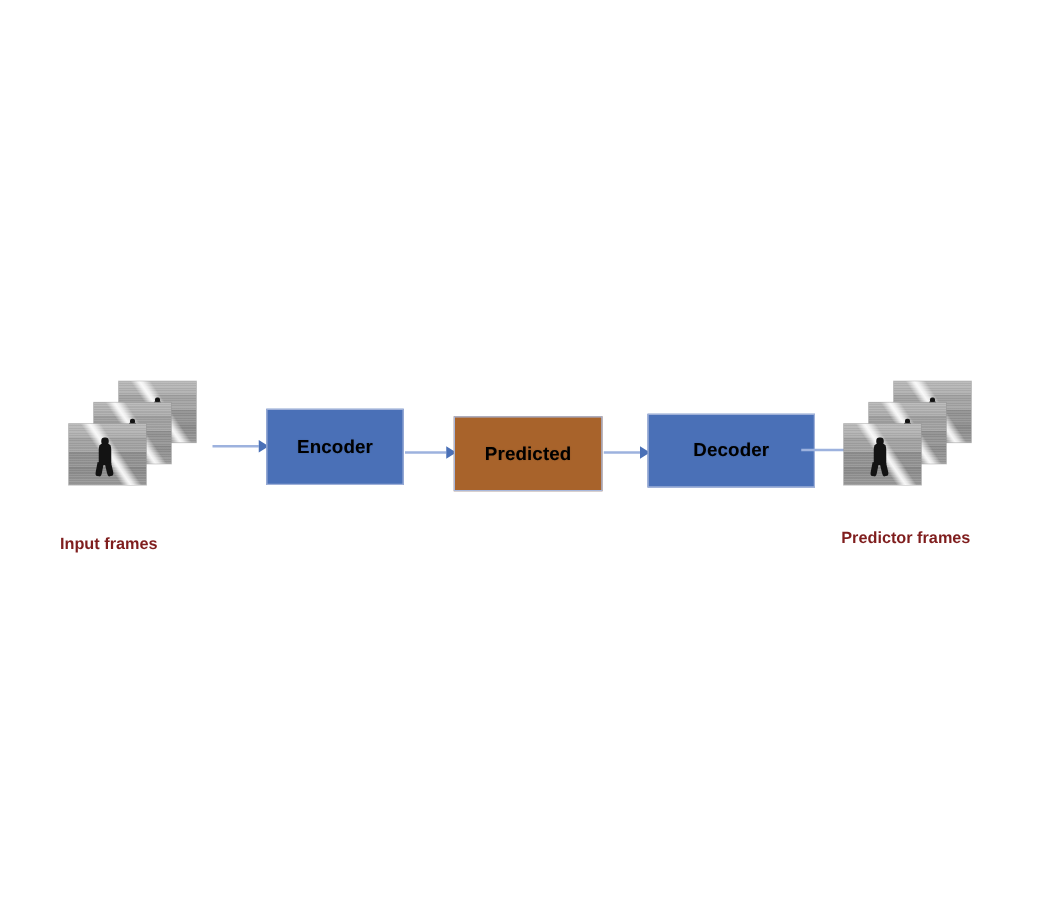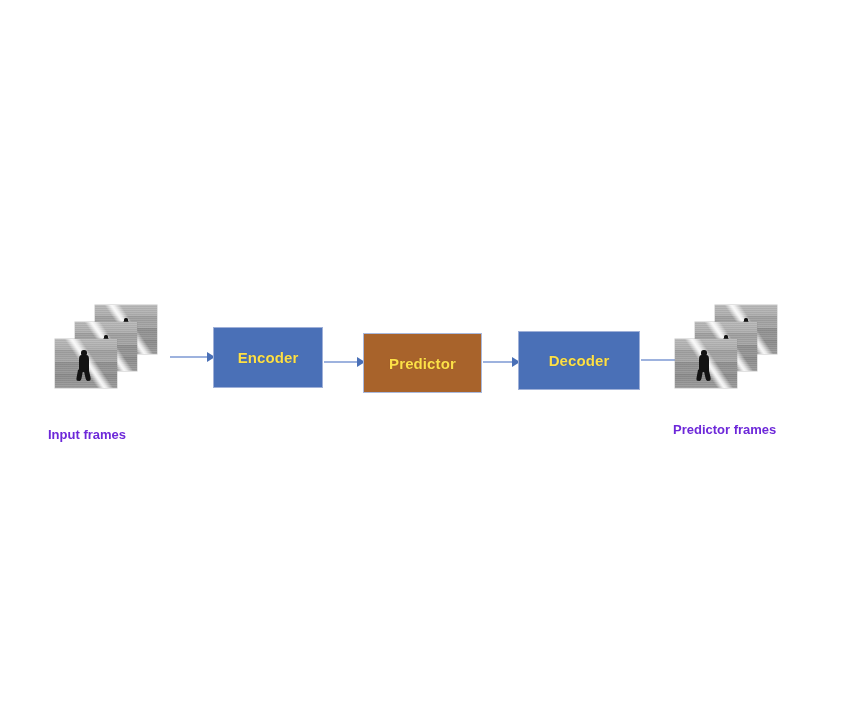"Encoder" .proc-box { color: #fde047 -> #000000 }
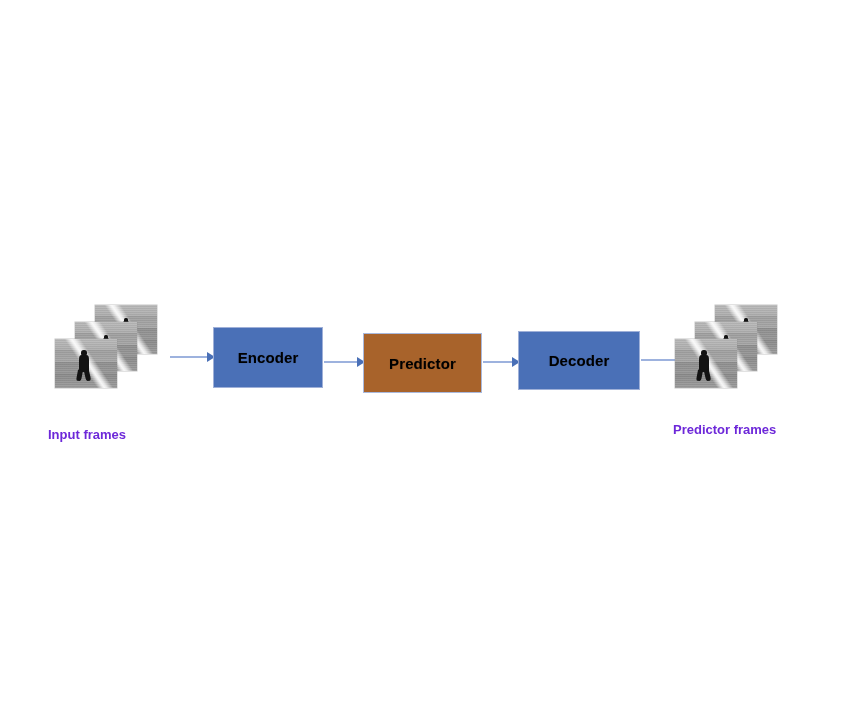"Predictor" div.proc-box { text: Predictor -> Predicted }
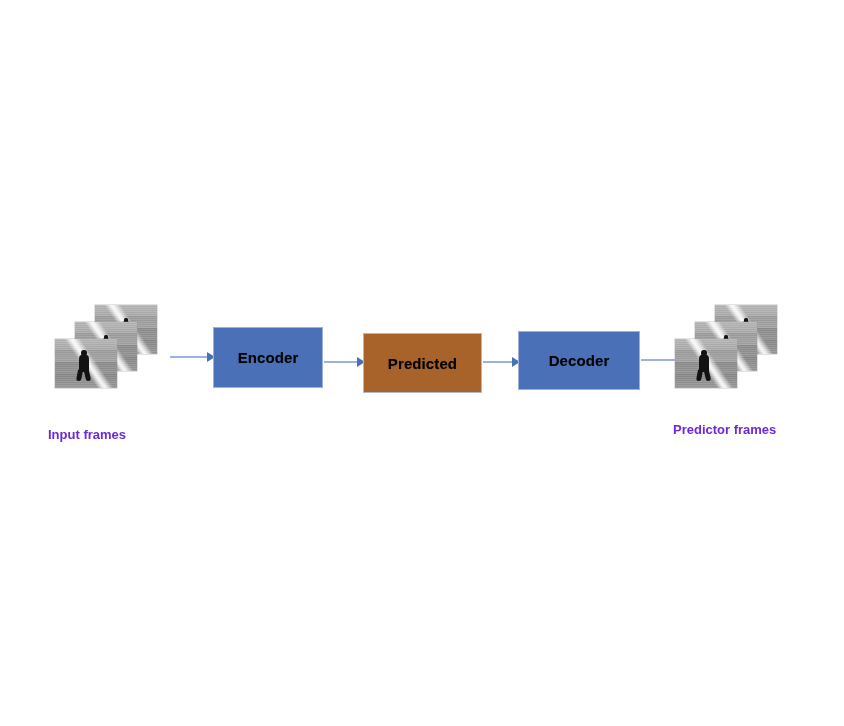"Decoder" #box-decoder { width: 122px -> 134px }
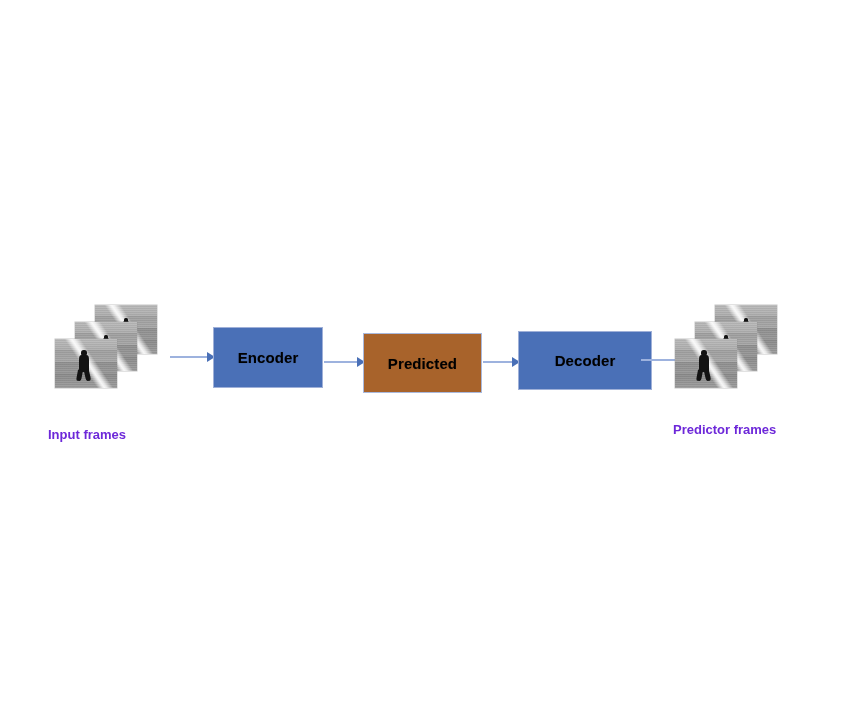"Input frames" .caption { color: #6d28d9 -> #7f1d1d }
